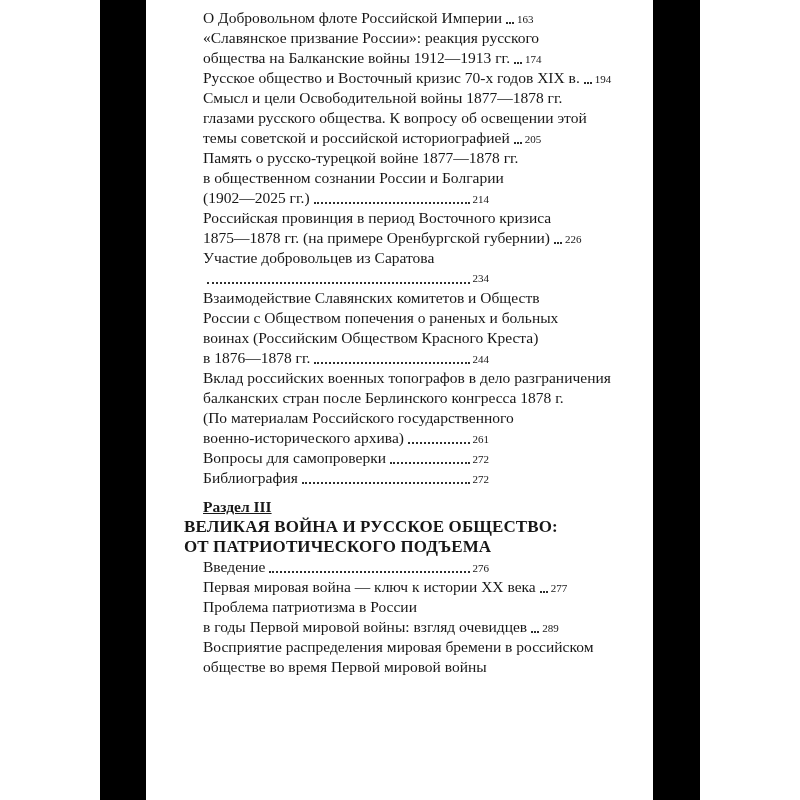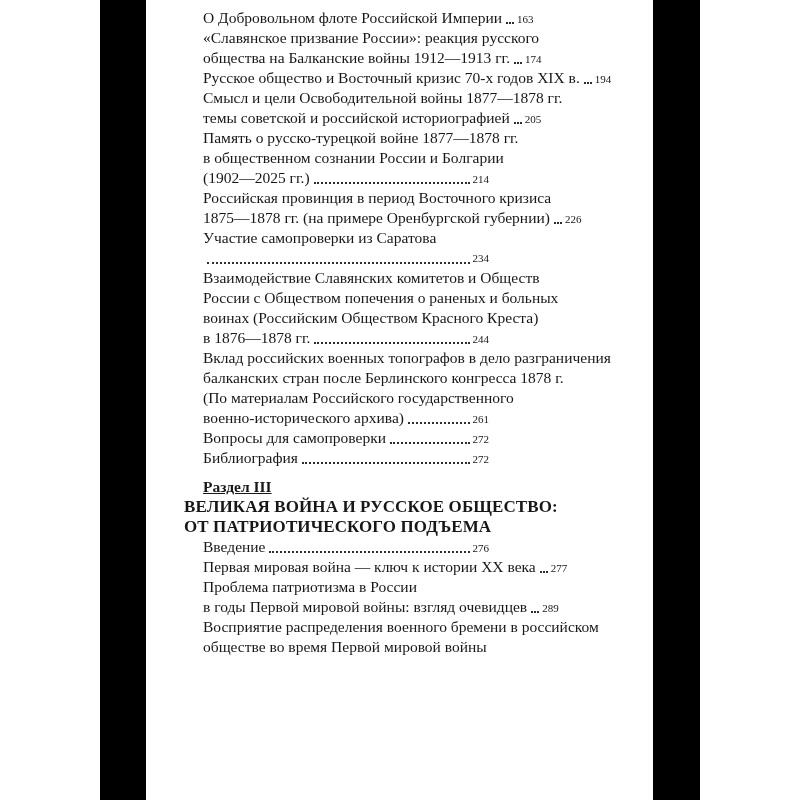"глазами русского общества. К вопросу" div.toc-line { html: none -> <div> <span>глазами русского общества. К вопросу об освещении этой</span> </div> }
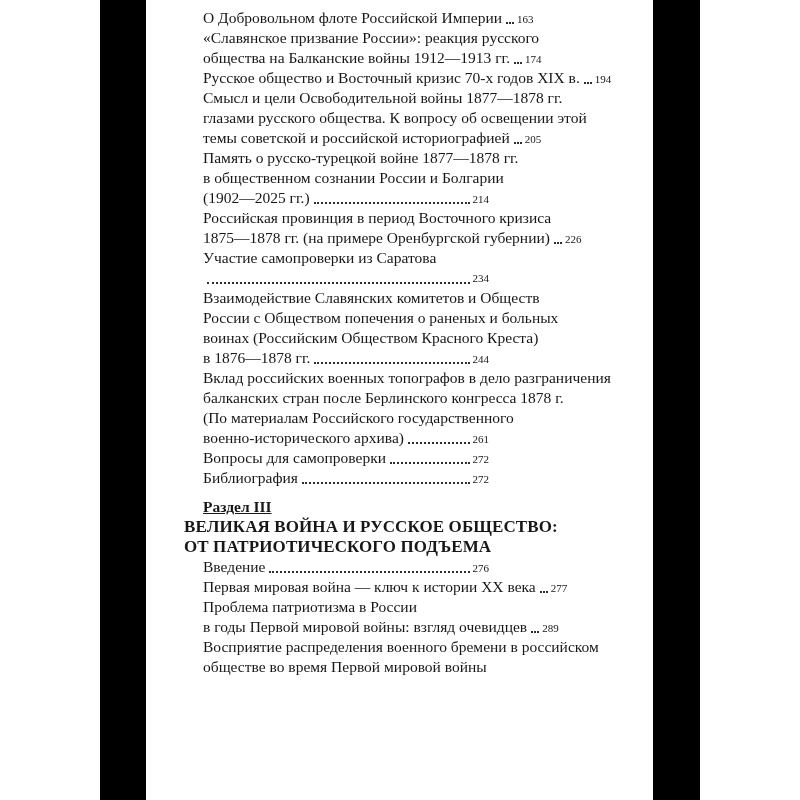"Участие самопроверки из Саратова" span.t { text: самопроверки -> добровольцев }
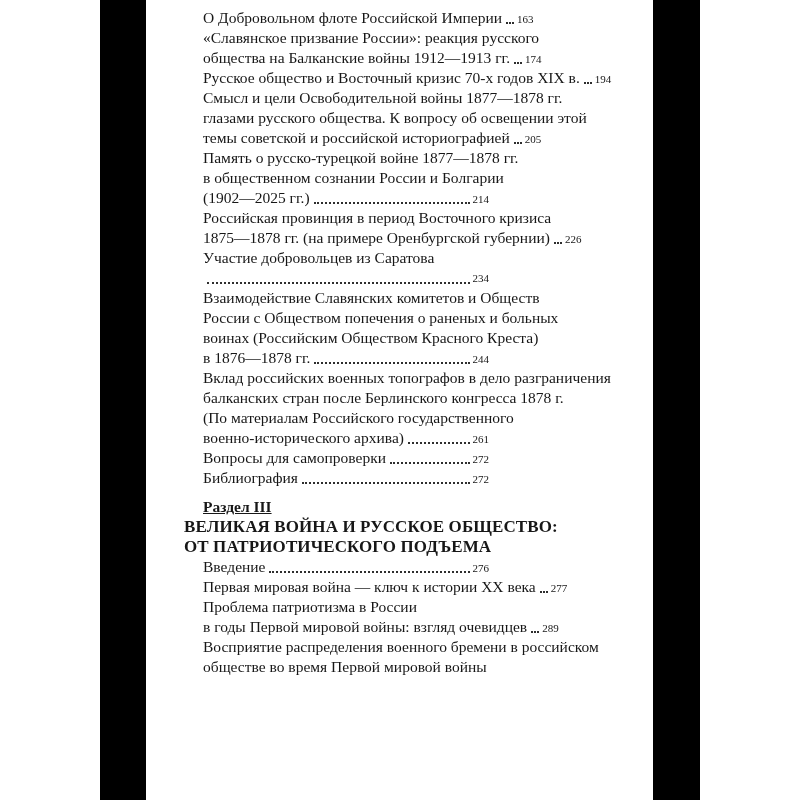"Восприятие распределения военного" span.t { text: военного -> мировая }
